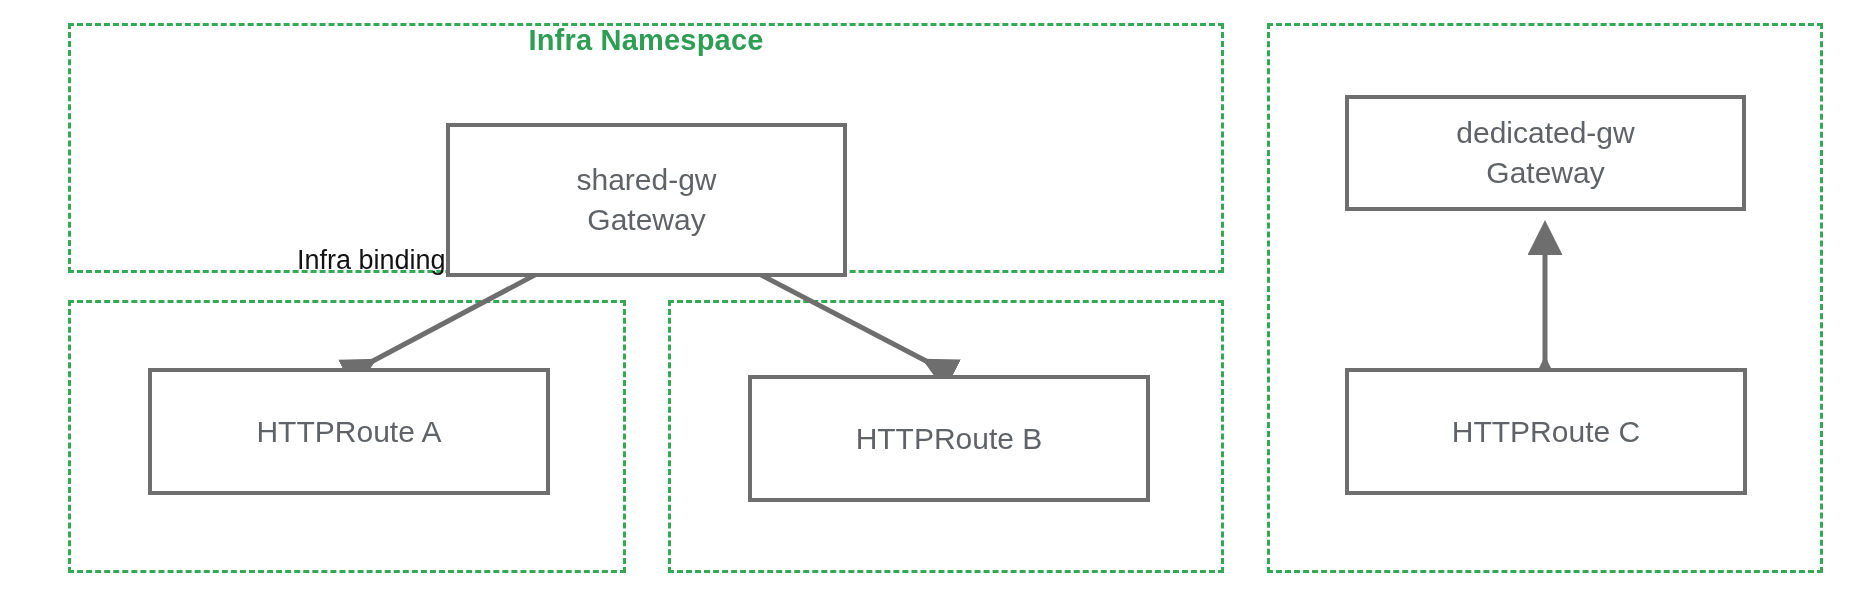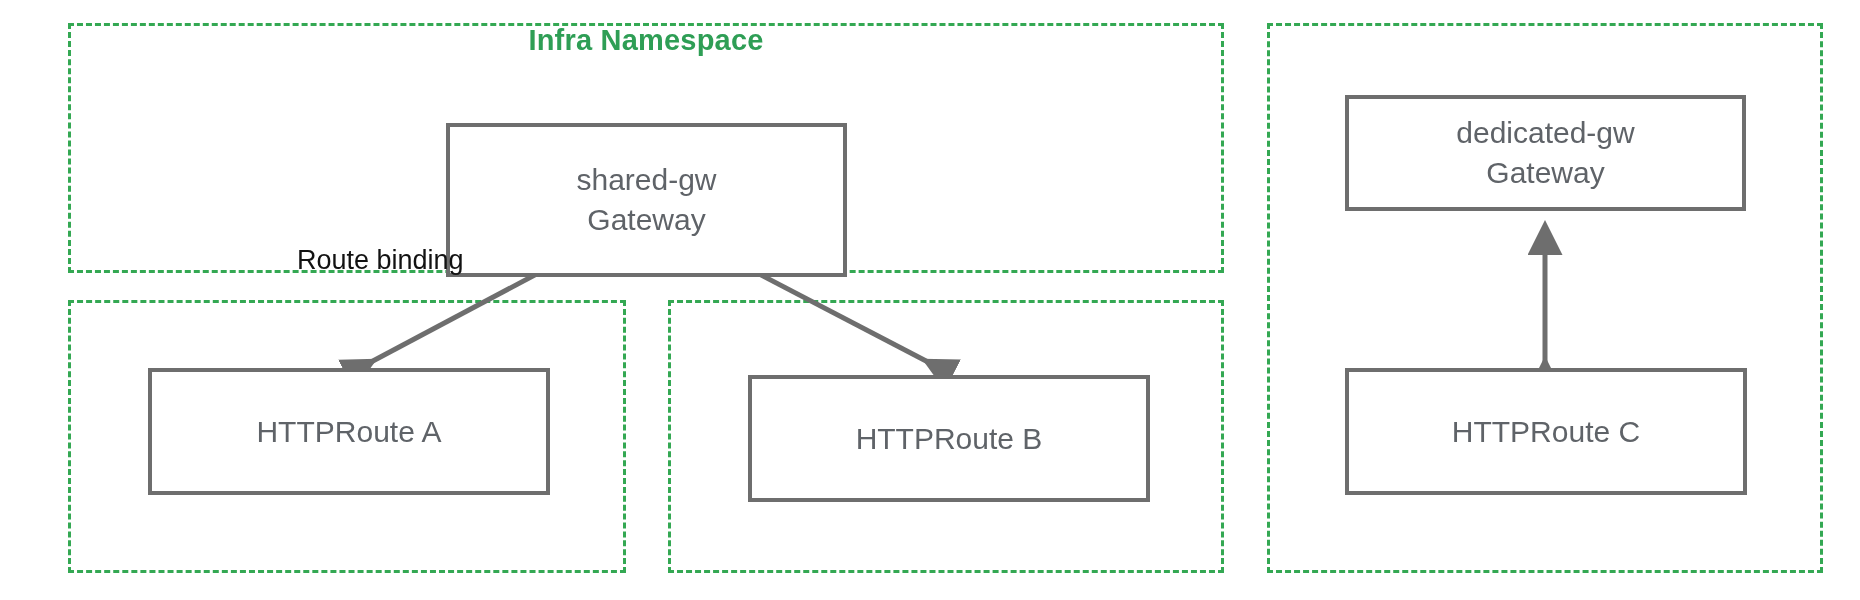"Route binding" div.annot { text: Route -> Infra }
